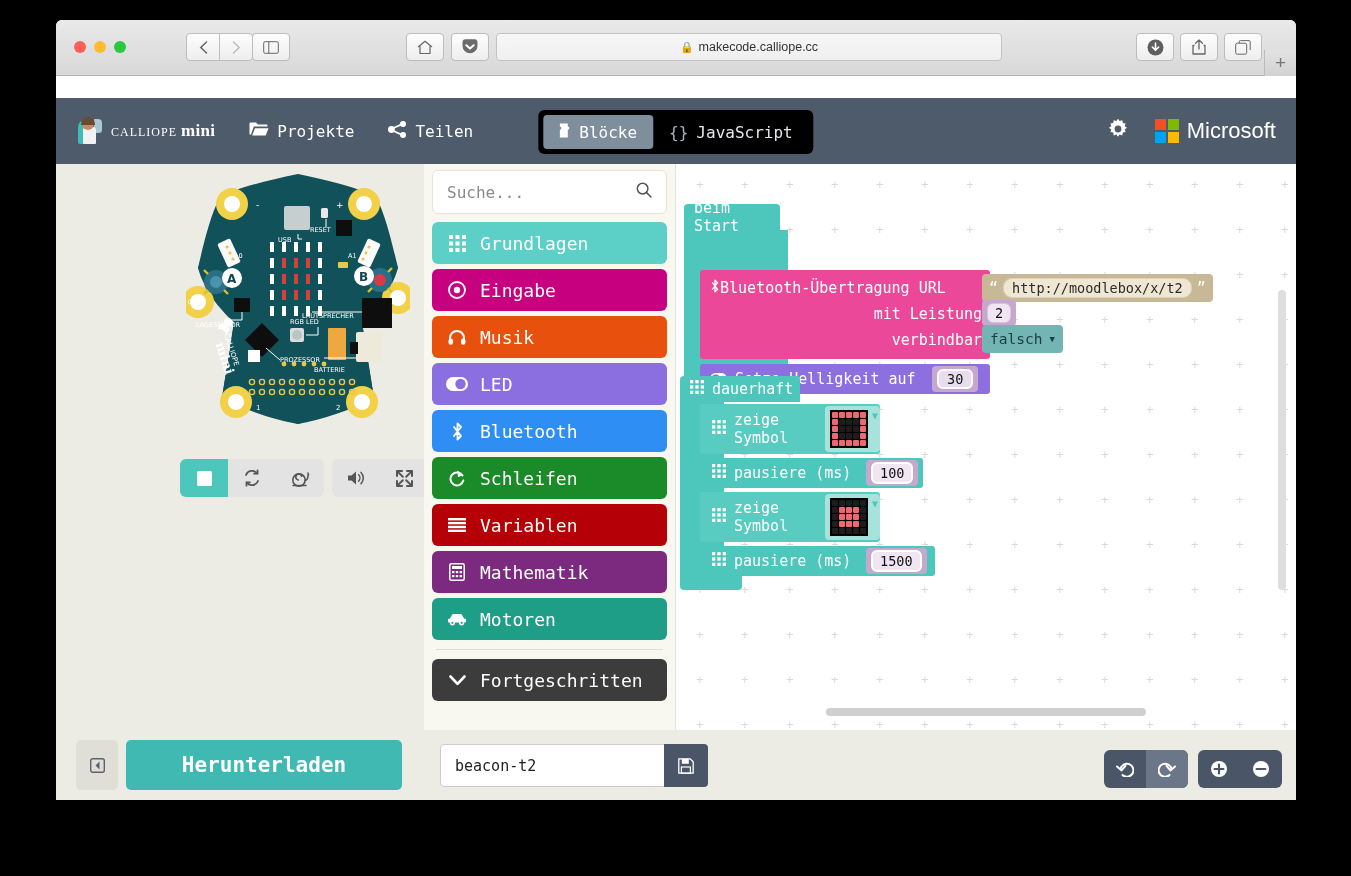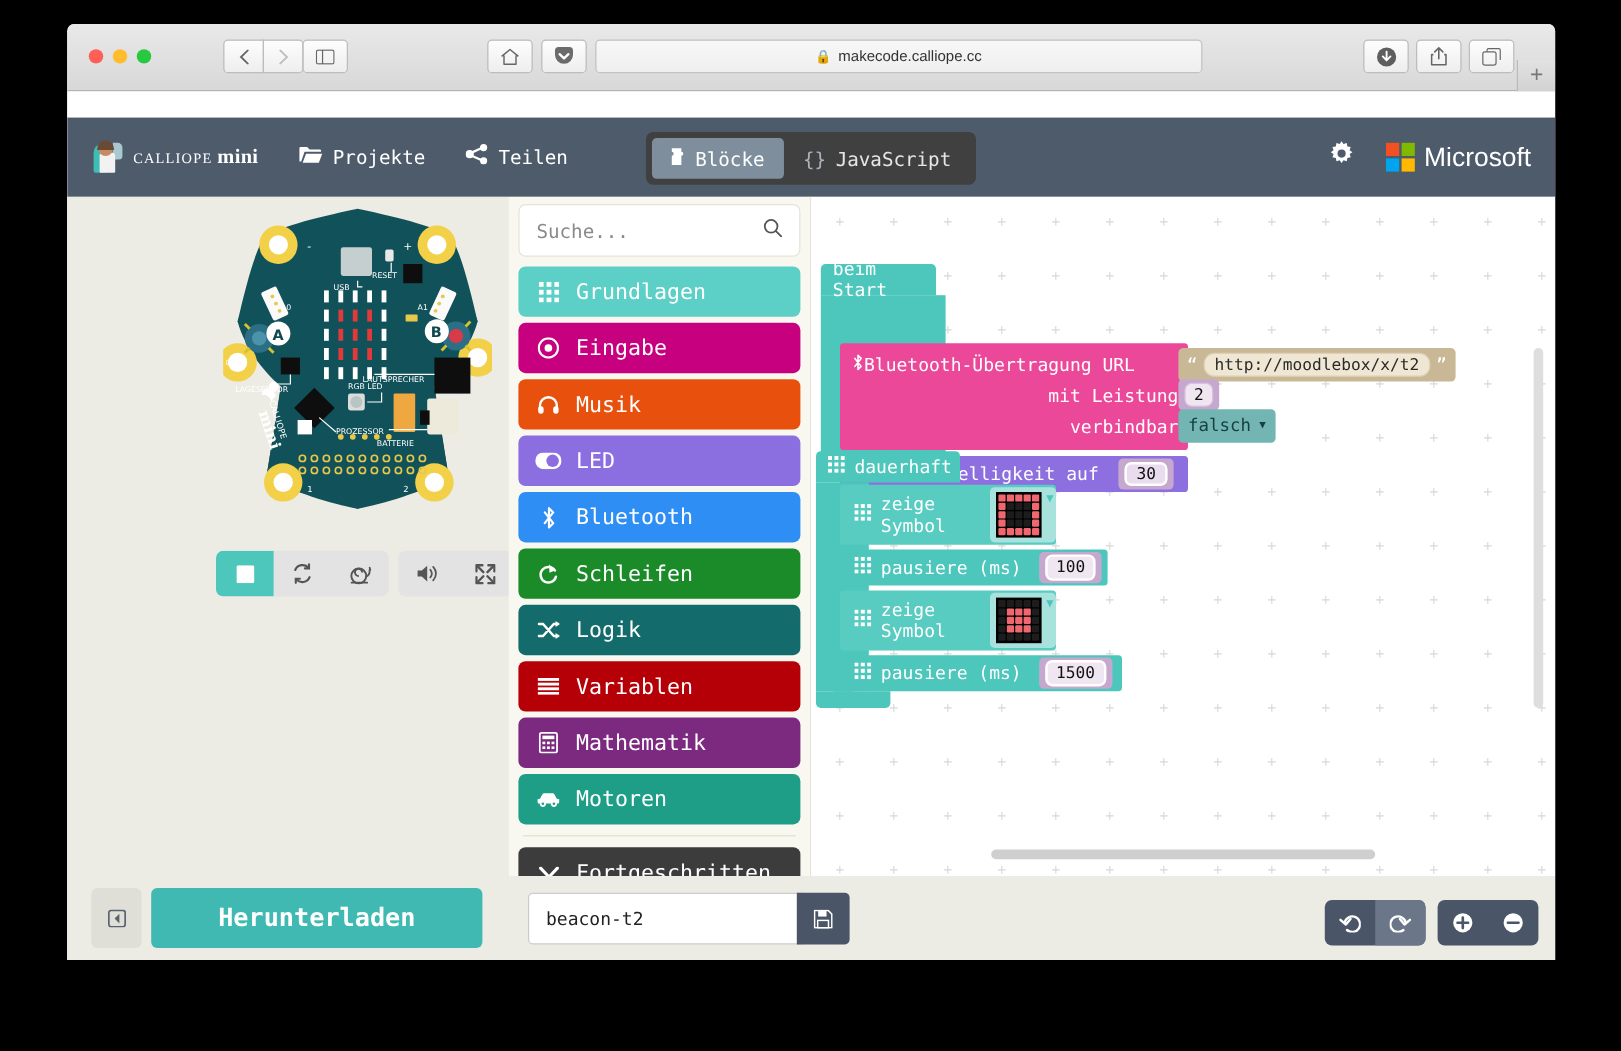"Blöcke" .modeswitch { background: #404040 -> #000000 }
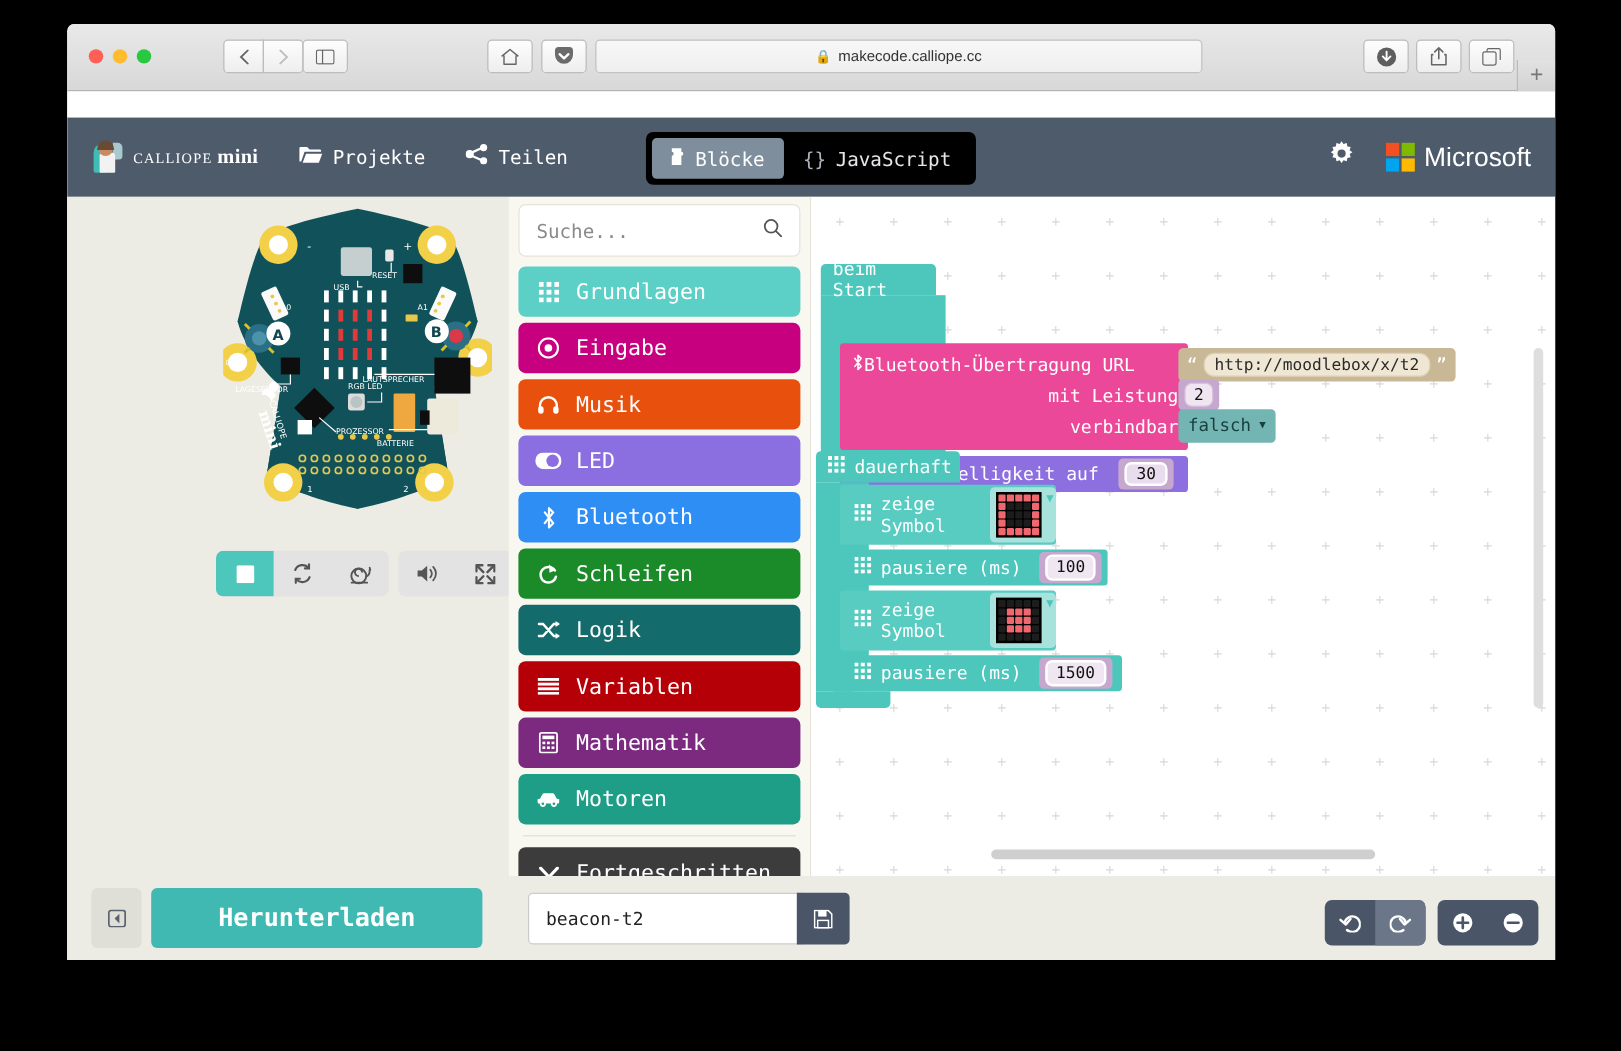"beim Start" .onstart { margin-top: 16px -> none }
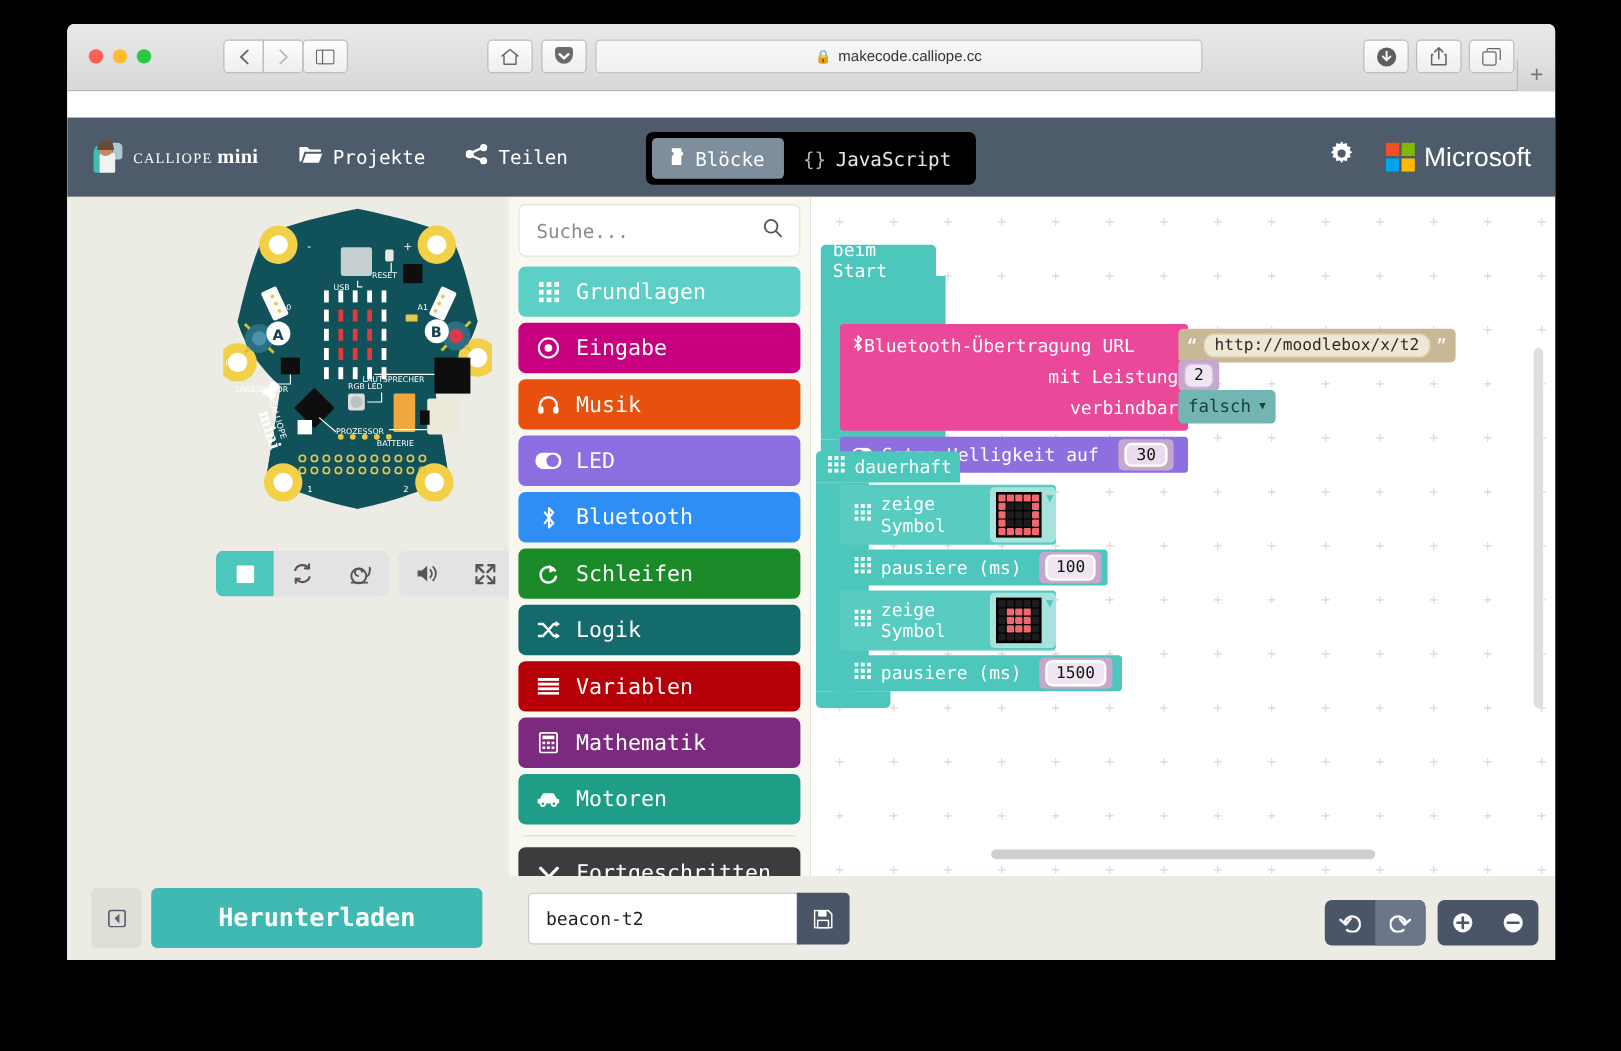"Logik" div.cat { html: <div> <span> <svg> <path></path> <path></path> </svg> </span> <span>Logik</span> </div> -> none }
